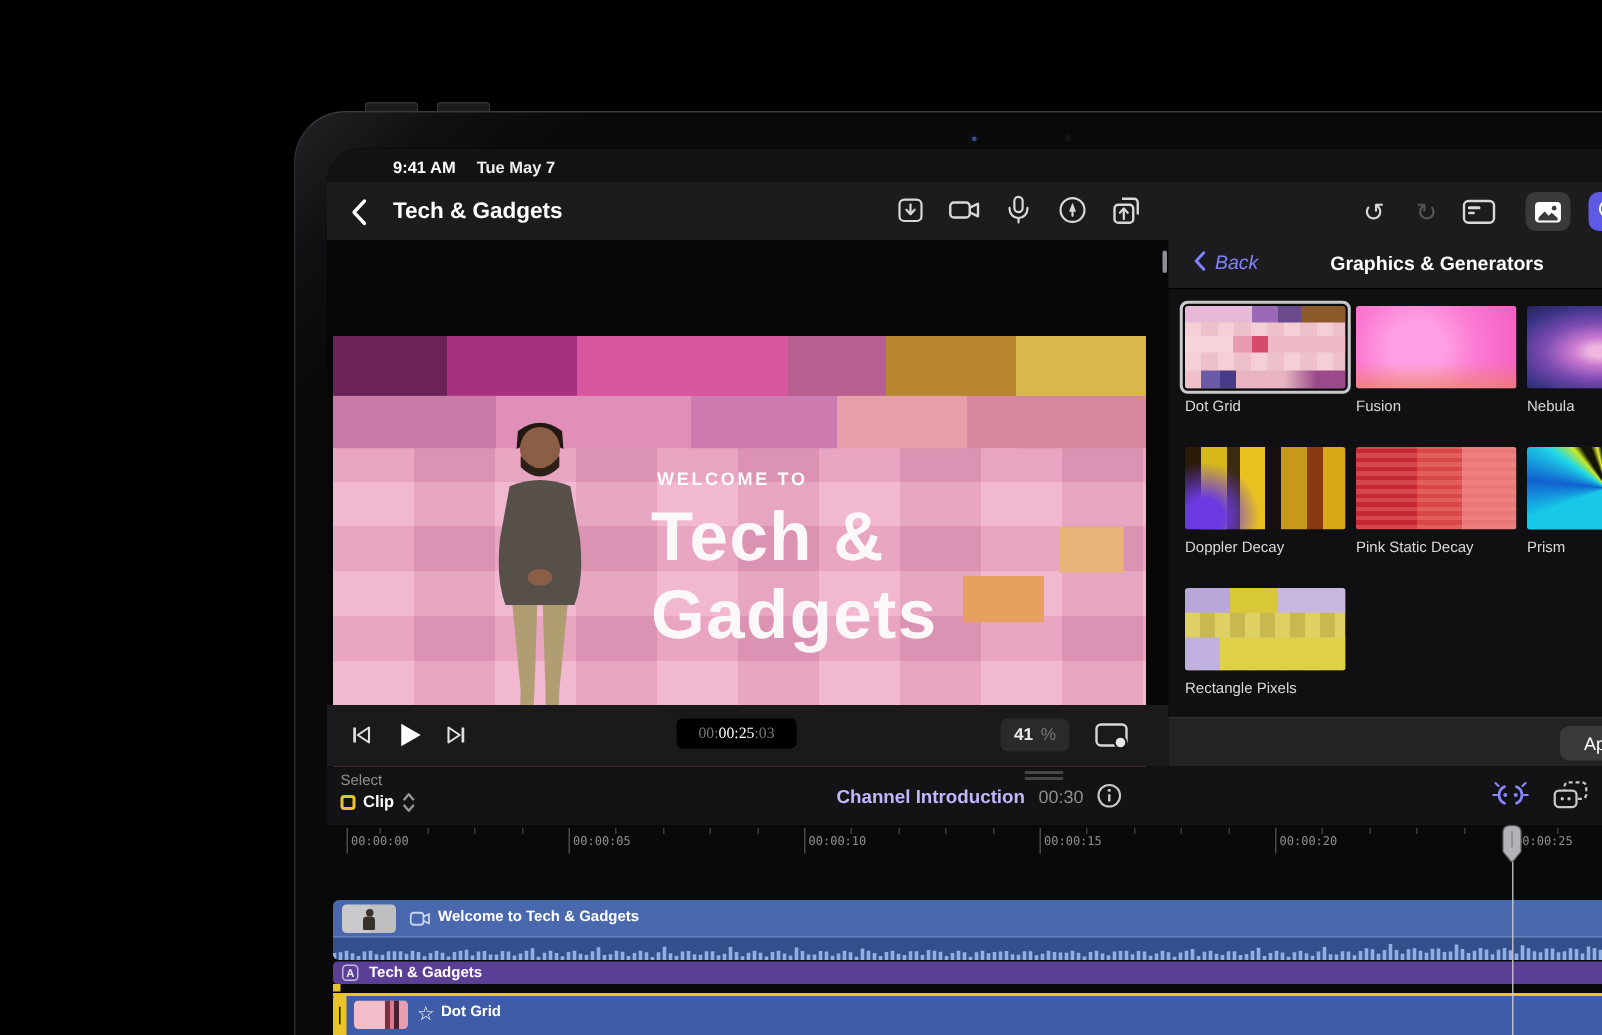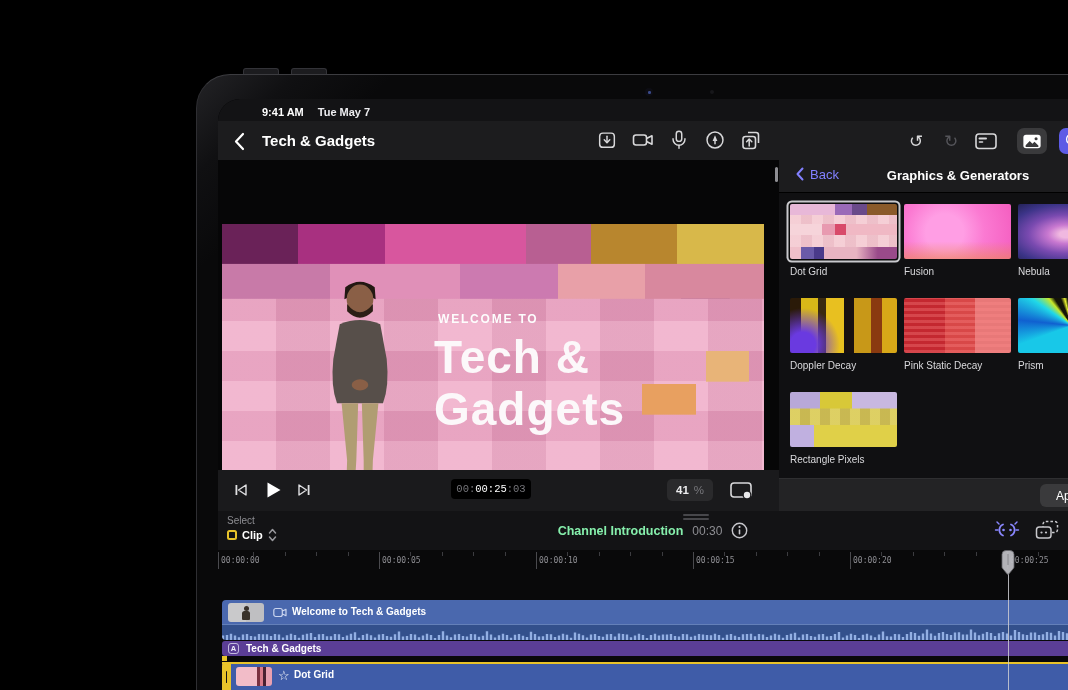"Back" .panel-back { font-style: none -> italic }
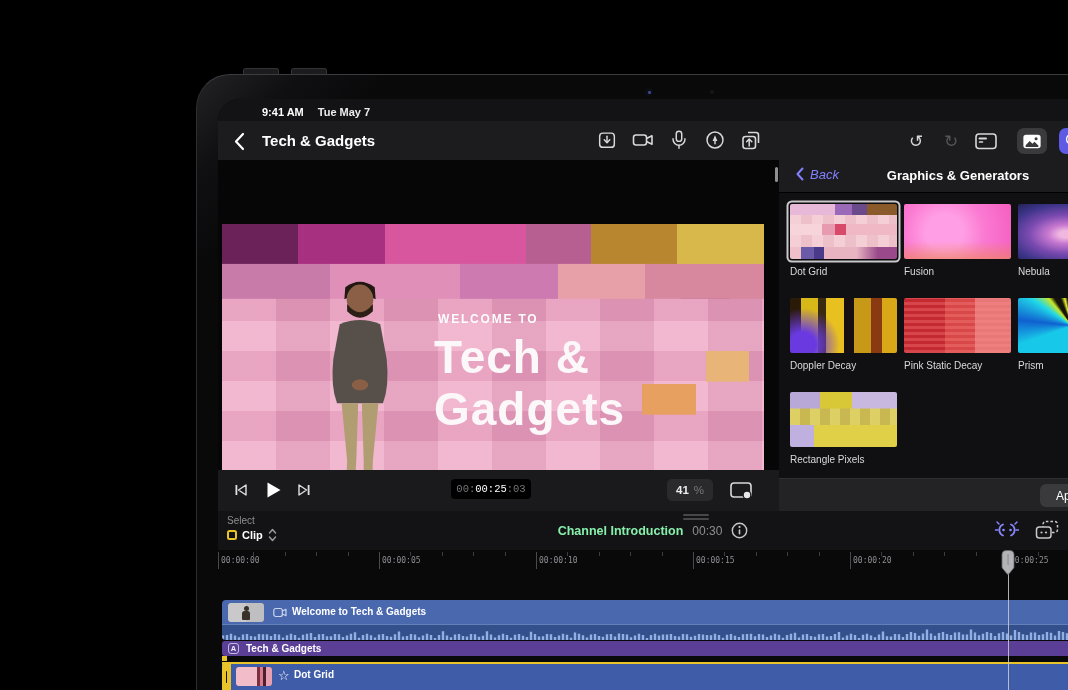"00:" .timecode { font-family: Liberation Mono, monospace -> Liberation Serif, serif }
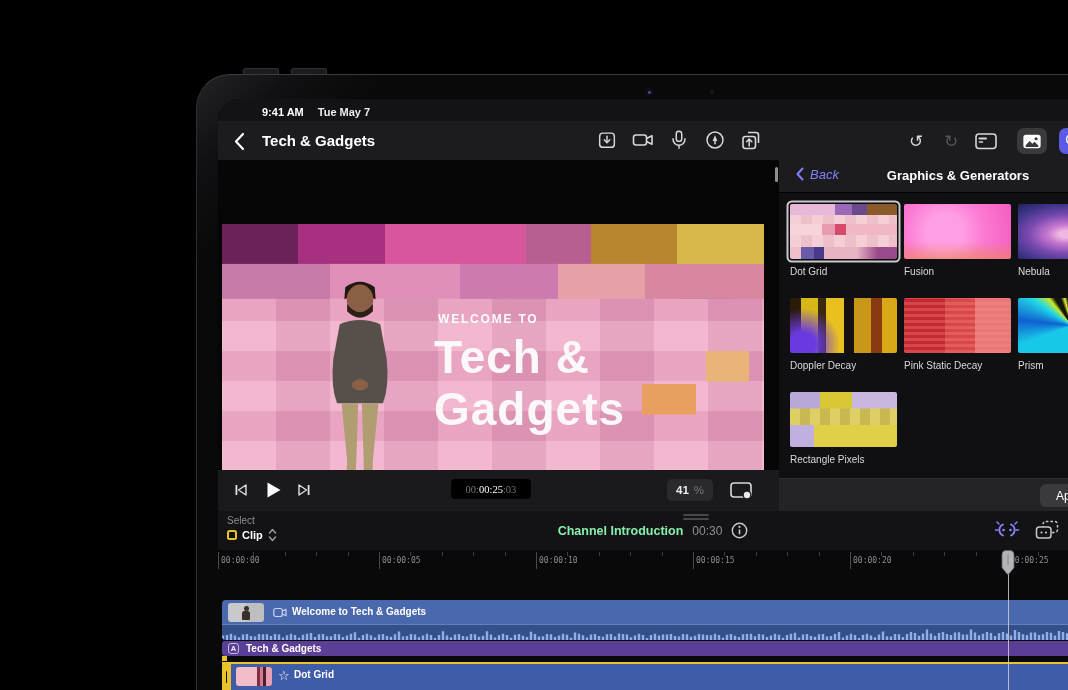"Channel Introduction" .tl-center .name { color: #86efac -> #c4b5fd }
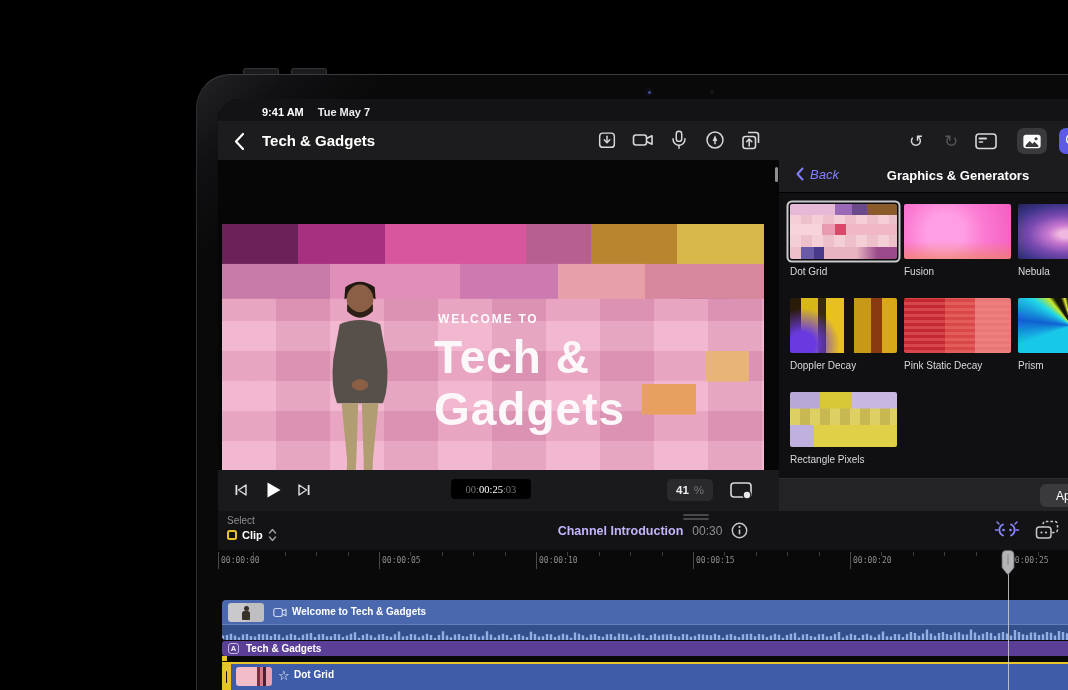"00:00:00" div.tick-major { left: 0 -> 13px }
